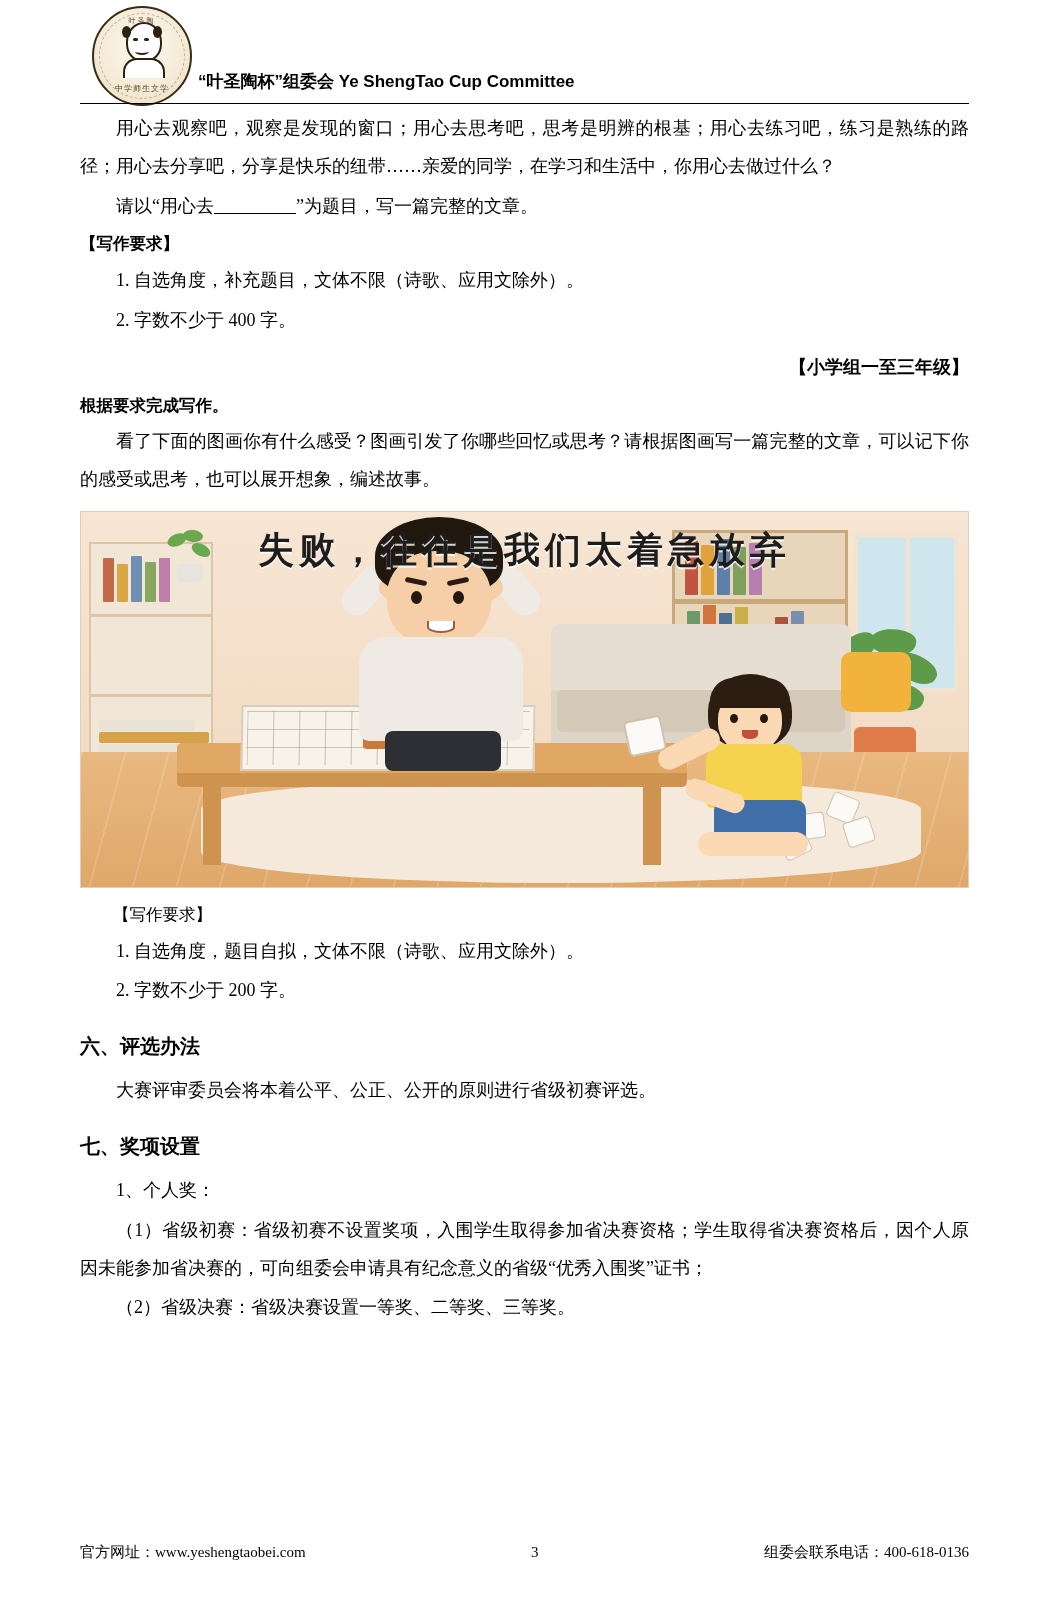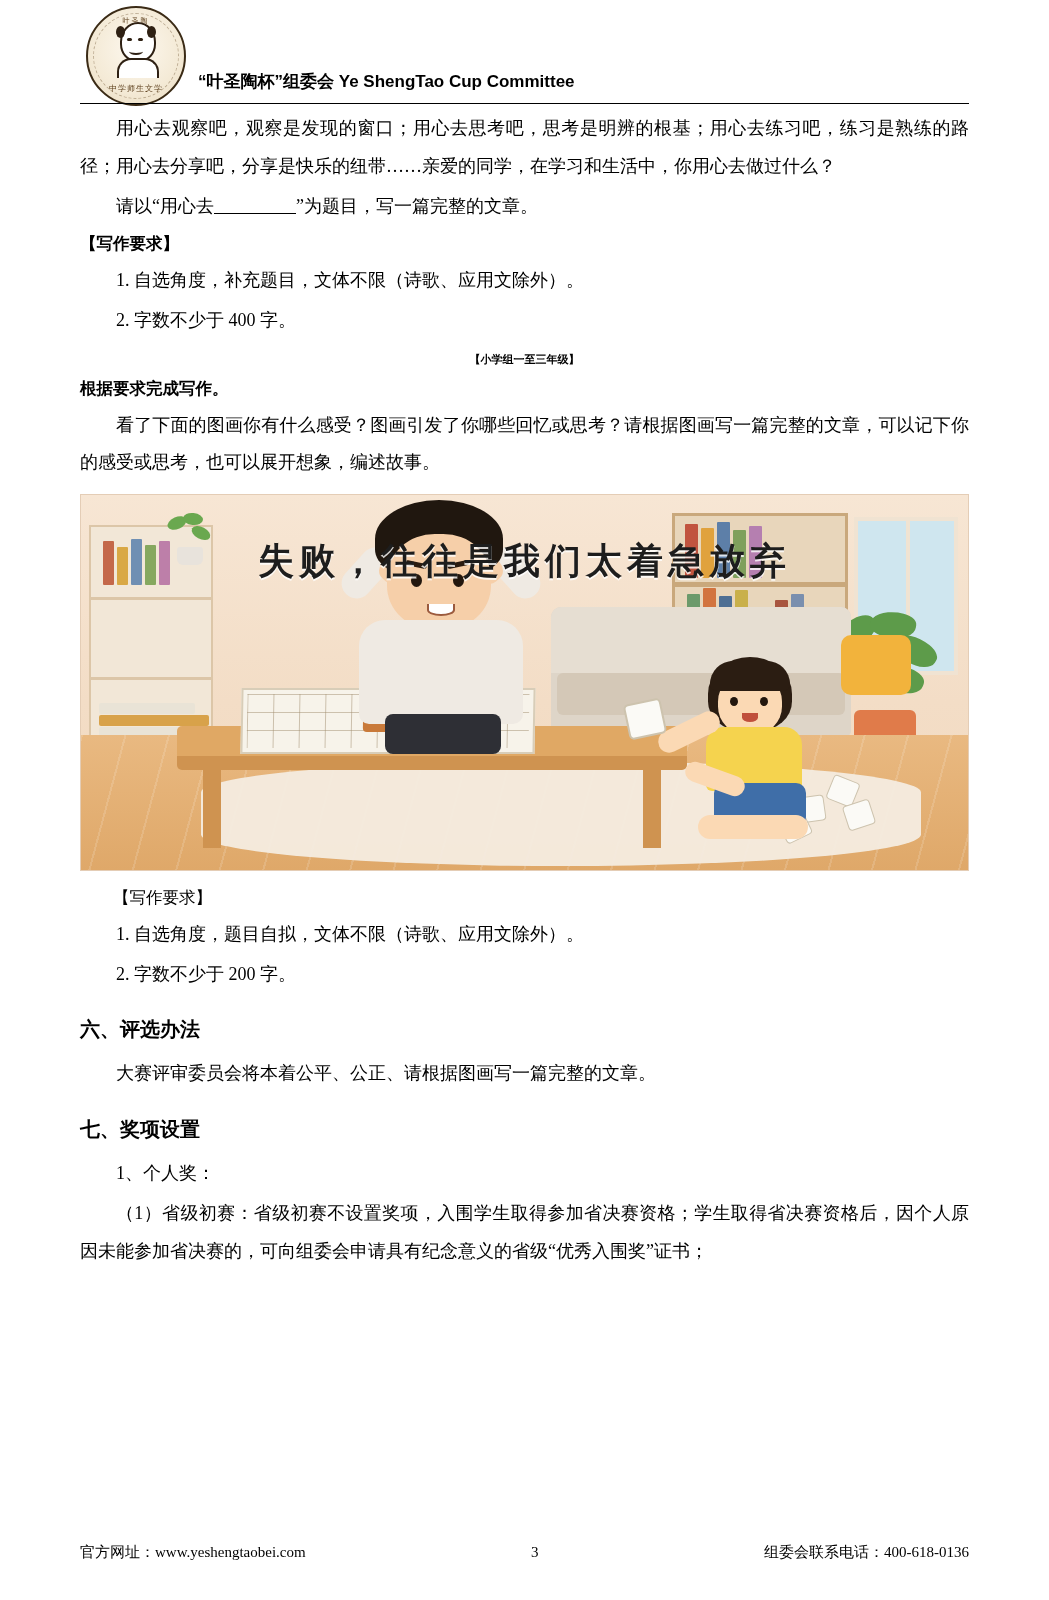"叶圣陶" .logo { left: 6px -> 12px }
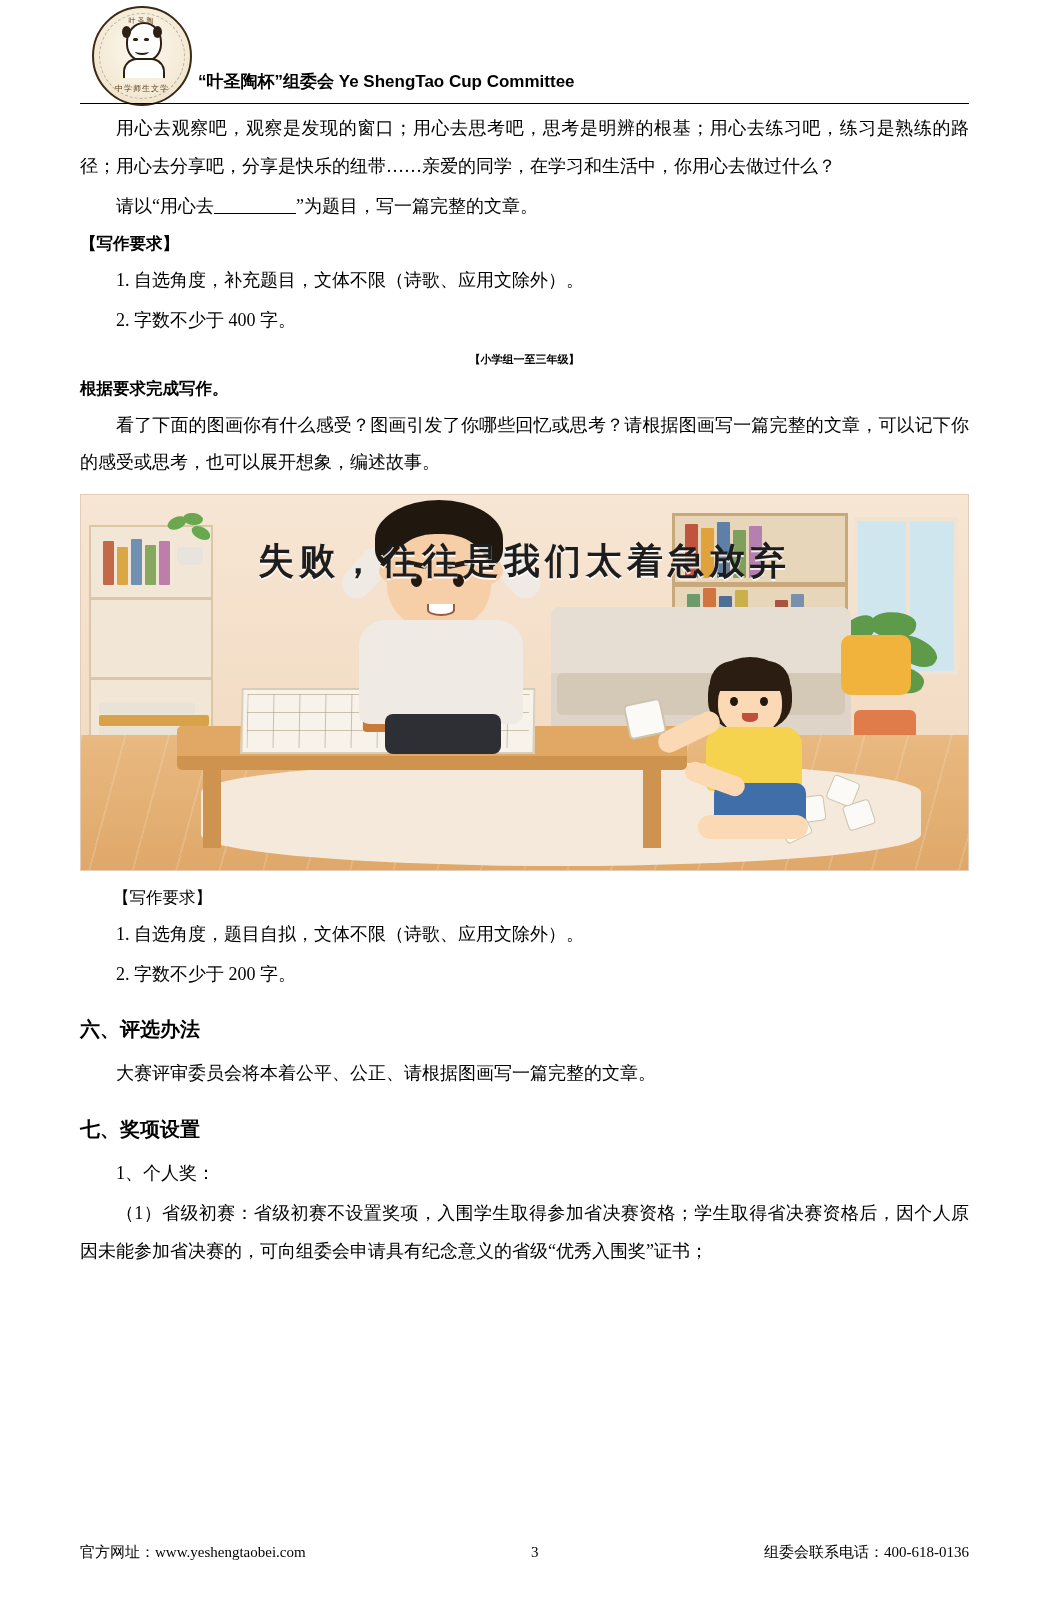"【小学组一至三年级】" .center { font-size: 11px -> 18px; text-align: center -> right }
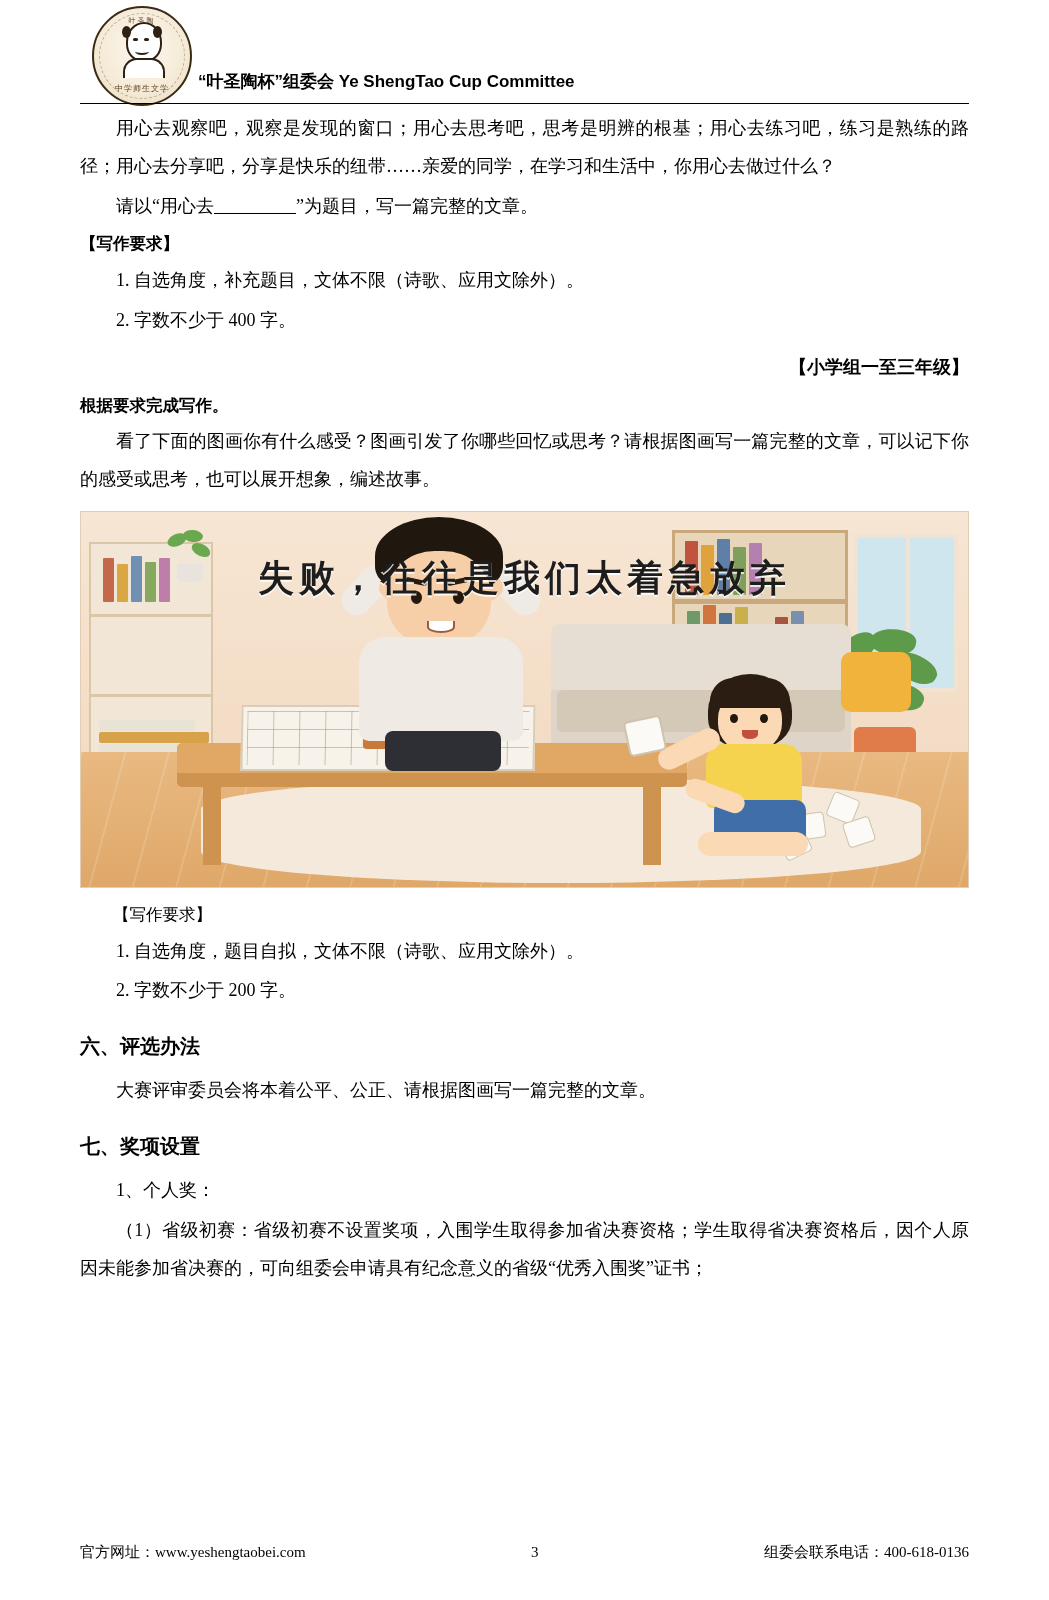"失败，往往是我们太着急放弃" .i-title { margin-top: 28px -> none }
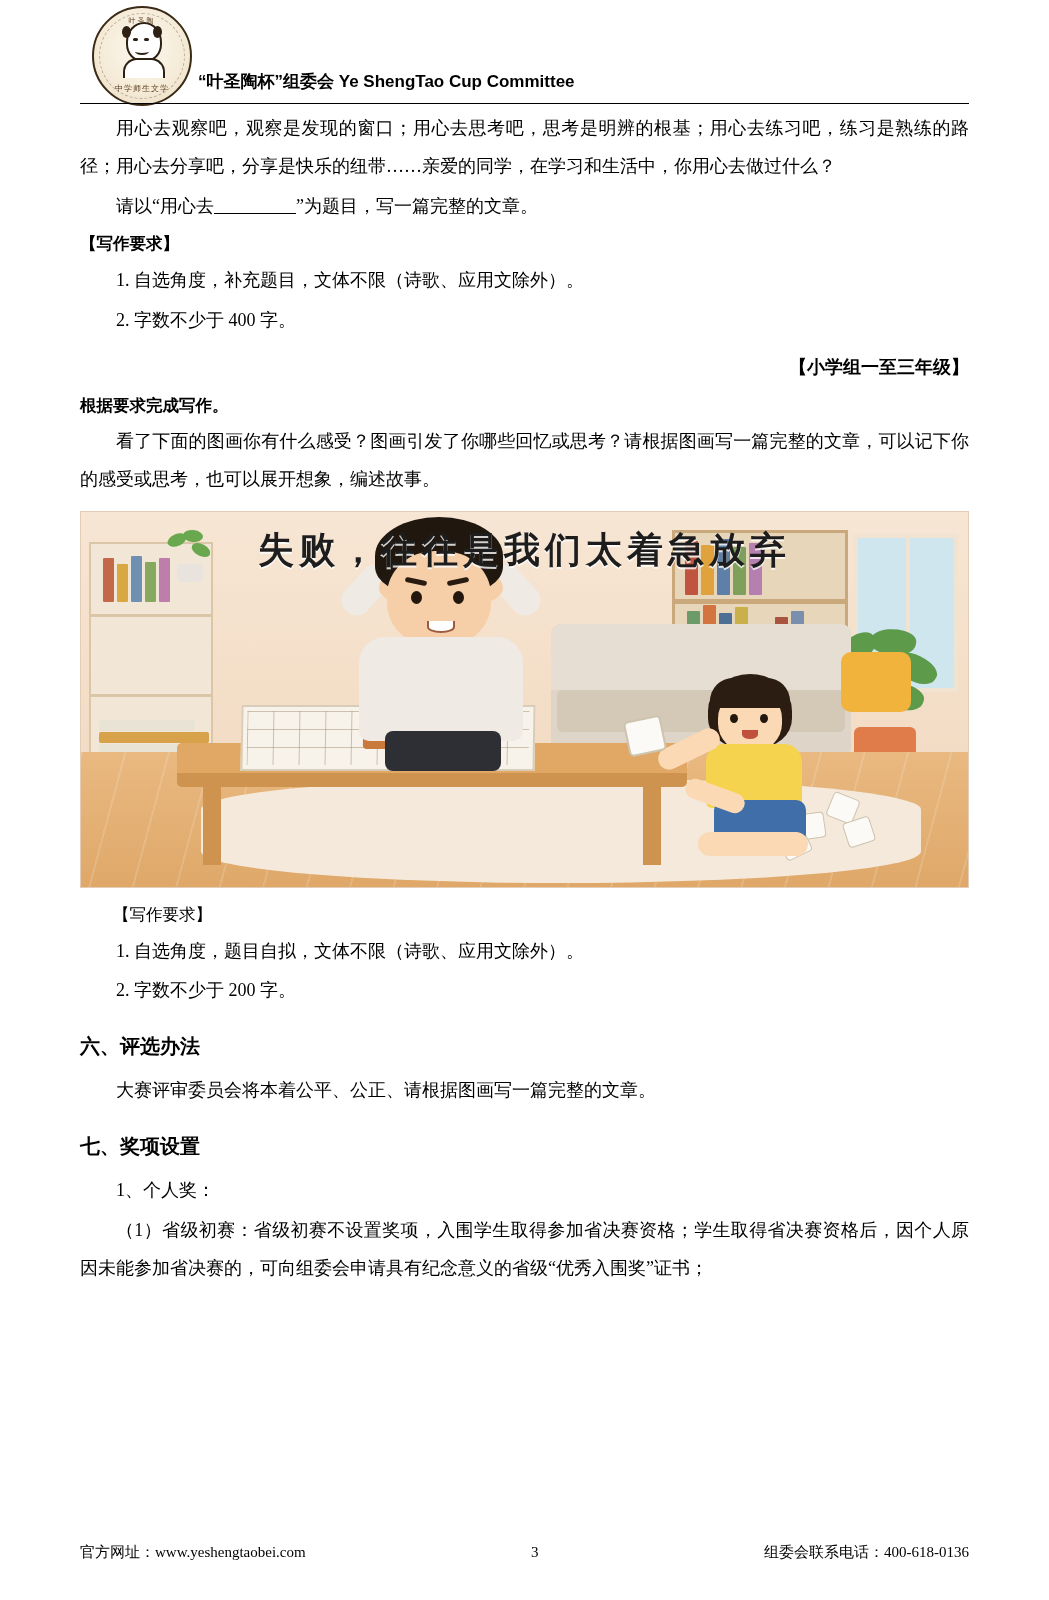"大赛评审委员会将本着公平、公正、请根据图画写一篇完整的文章。" p.para { text: 请根据图画写一篇完整的文章 -> 公开的原则进行省级初赛评选 }
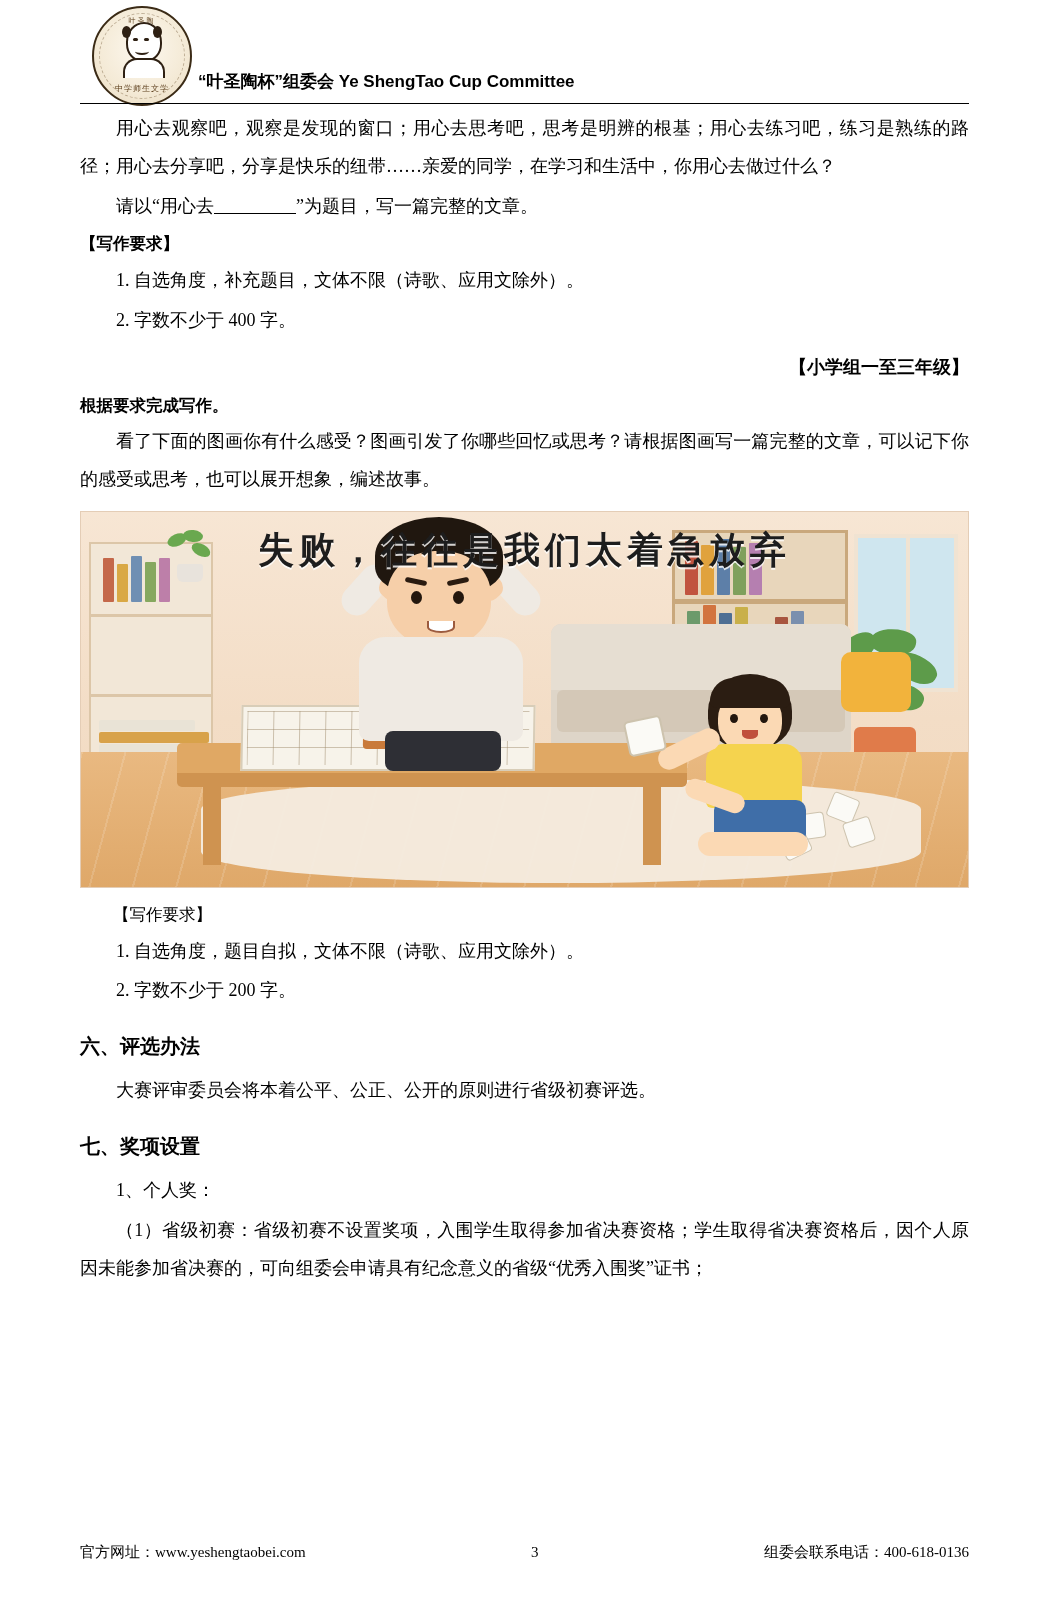"（2）省级决赛：省级决赛设置一等奖、二等奖、三等奖。" p.para { html: none -> <p>（2）省级决赛：省级决赛设置一等奖、二等奖、三等奖。</p> }
